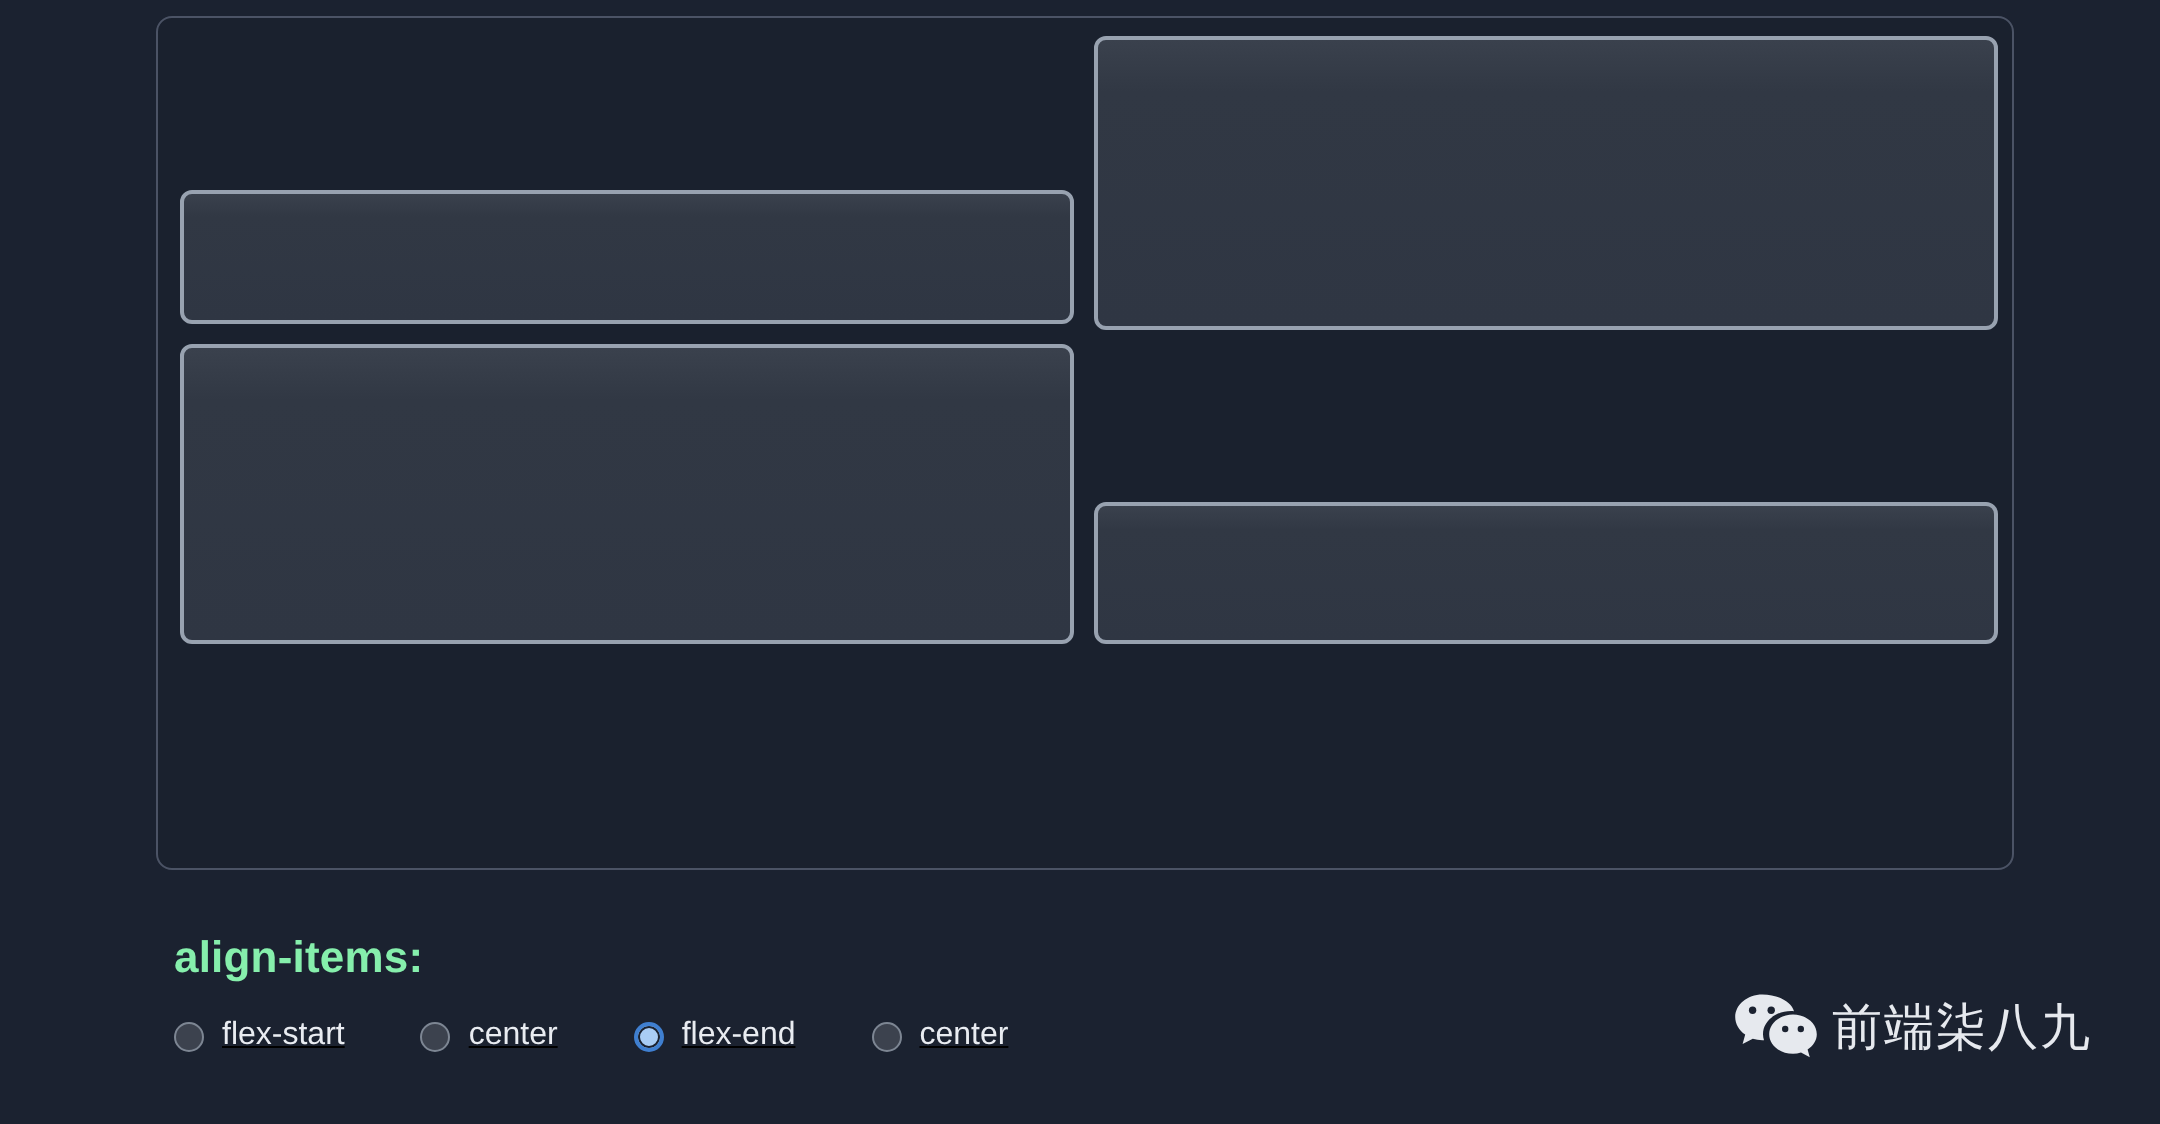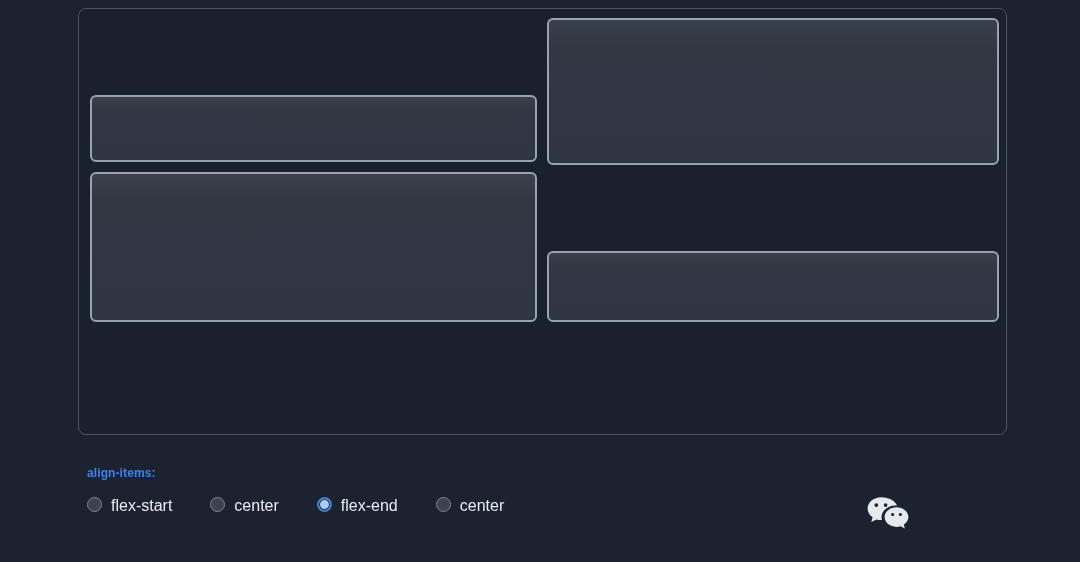"align-items:" .controls-label { color: #3b82f6 -> #86efac; font-size: 12px -> 22px }
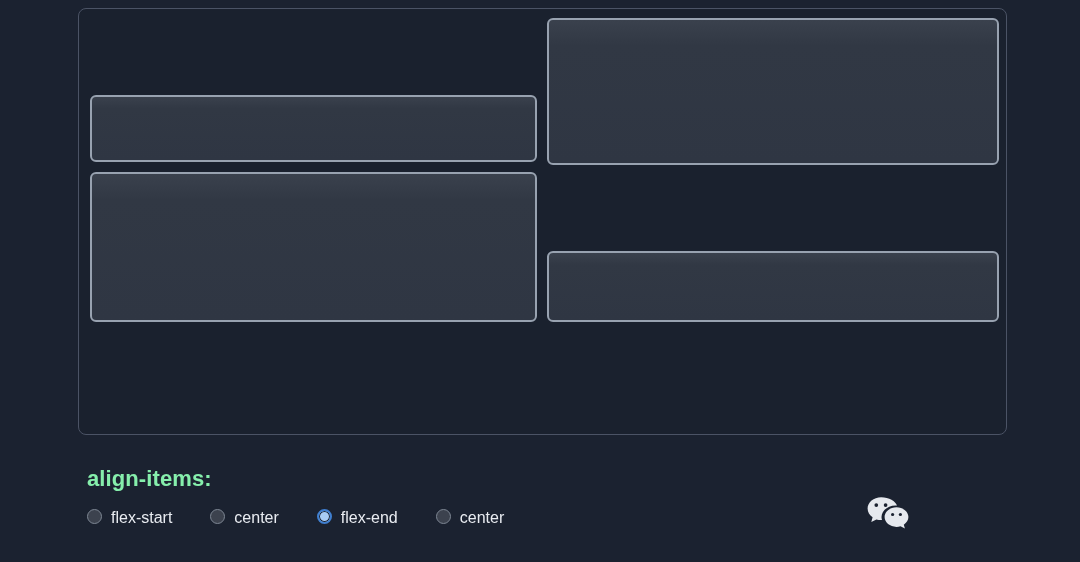"flex-start" .radio-option { align-items: flex-start -> center; text-decoration: none -> underline }
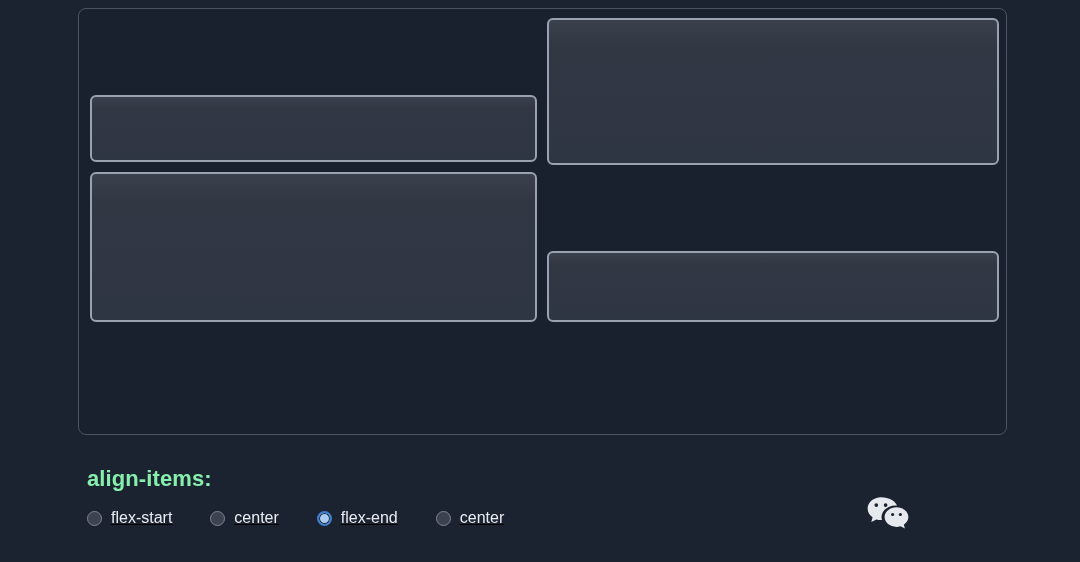"前端柒八九" span.watermark-text { html: none -> <span>前端柒八九</span> }
